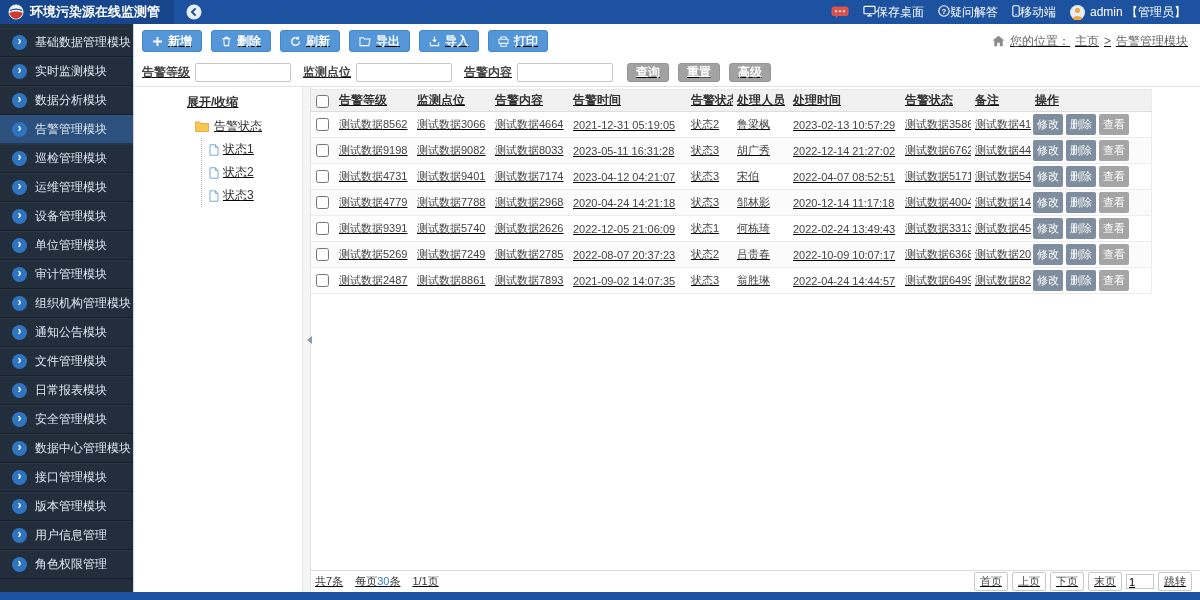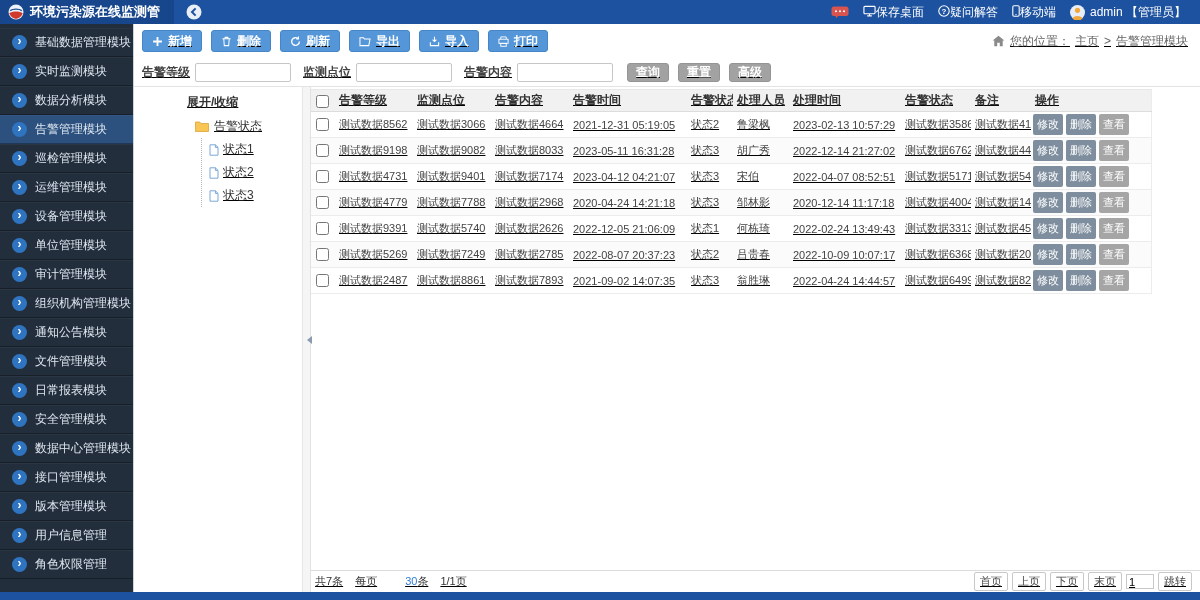"30" .blue { margin-left: 28px -> none }
